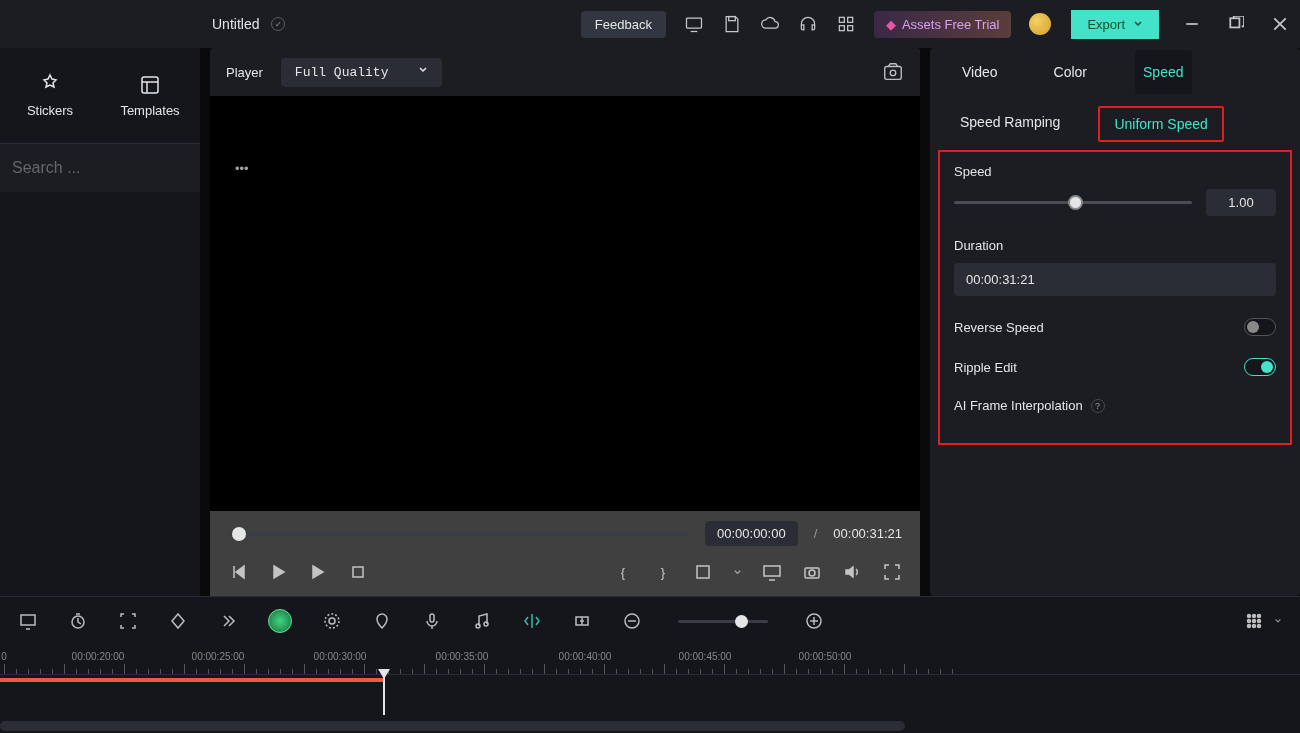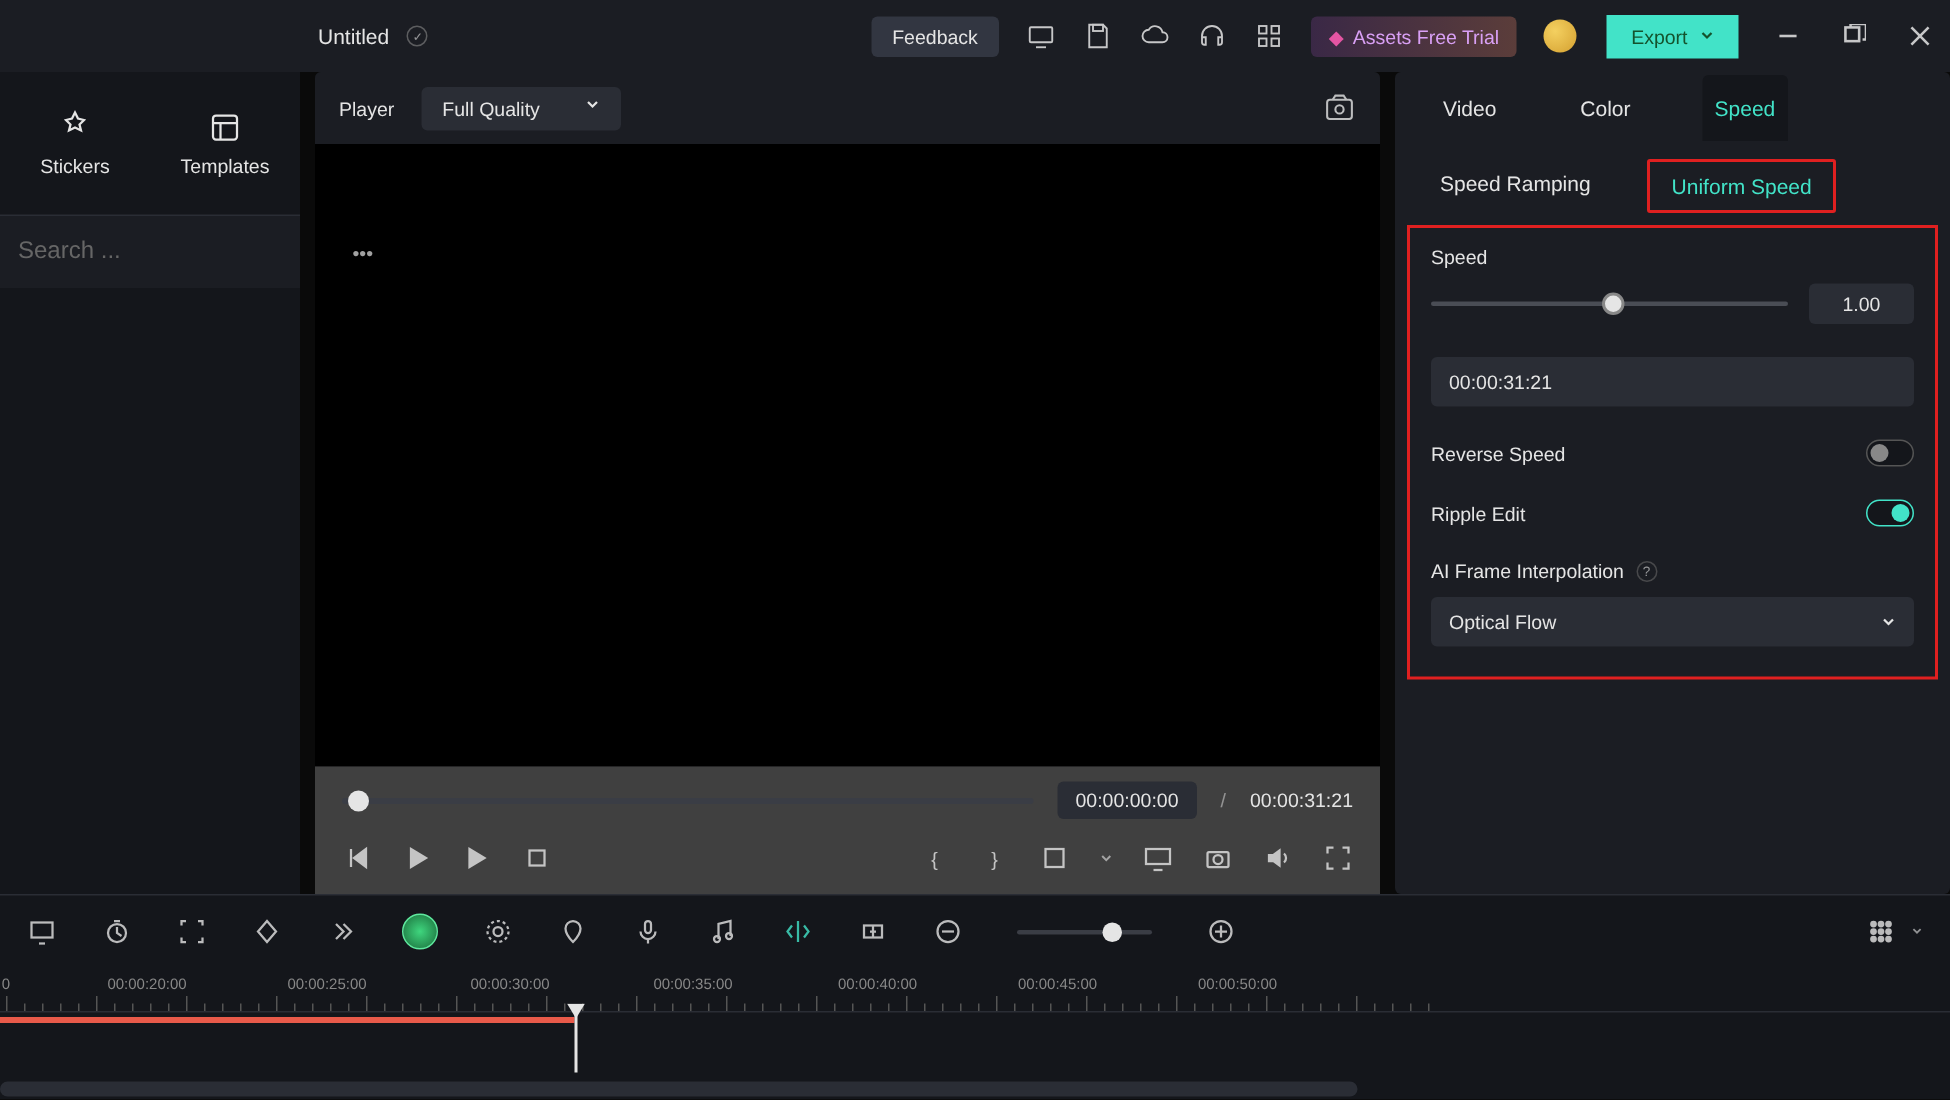"Full Quality" .quality-select { font-family: none -> Liberation Mono, monospace }
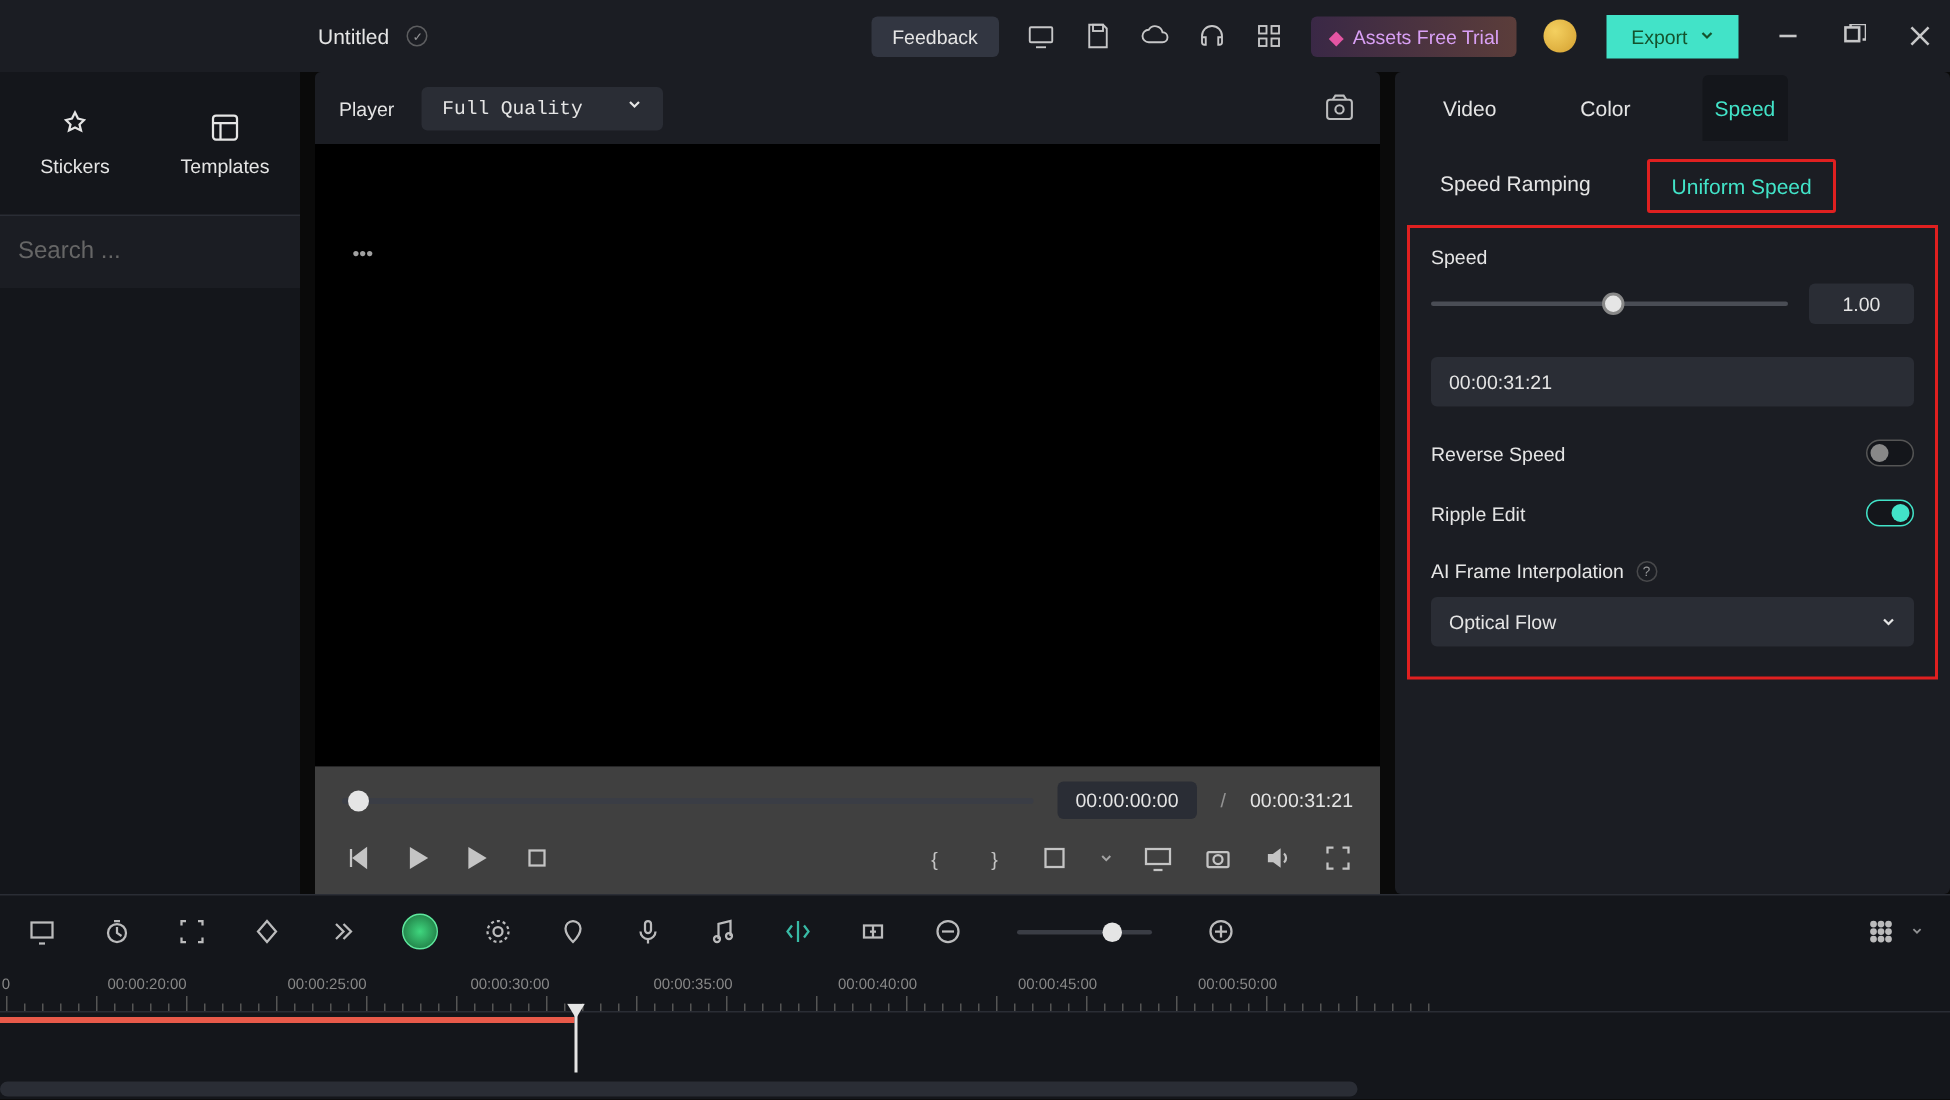"Duration" div.field-label { html: none -> <div>Duration</div> }
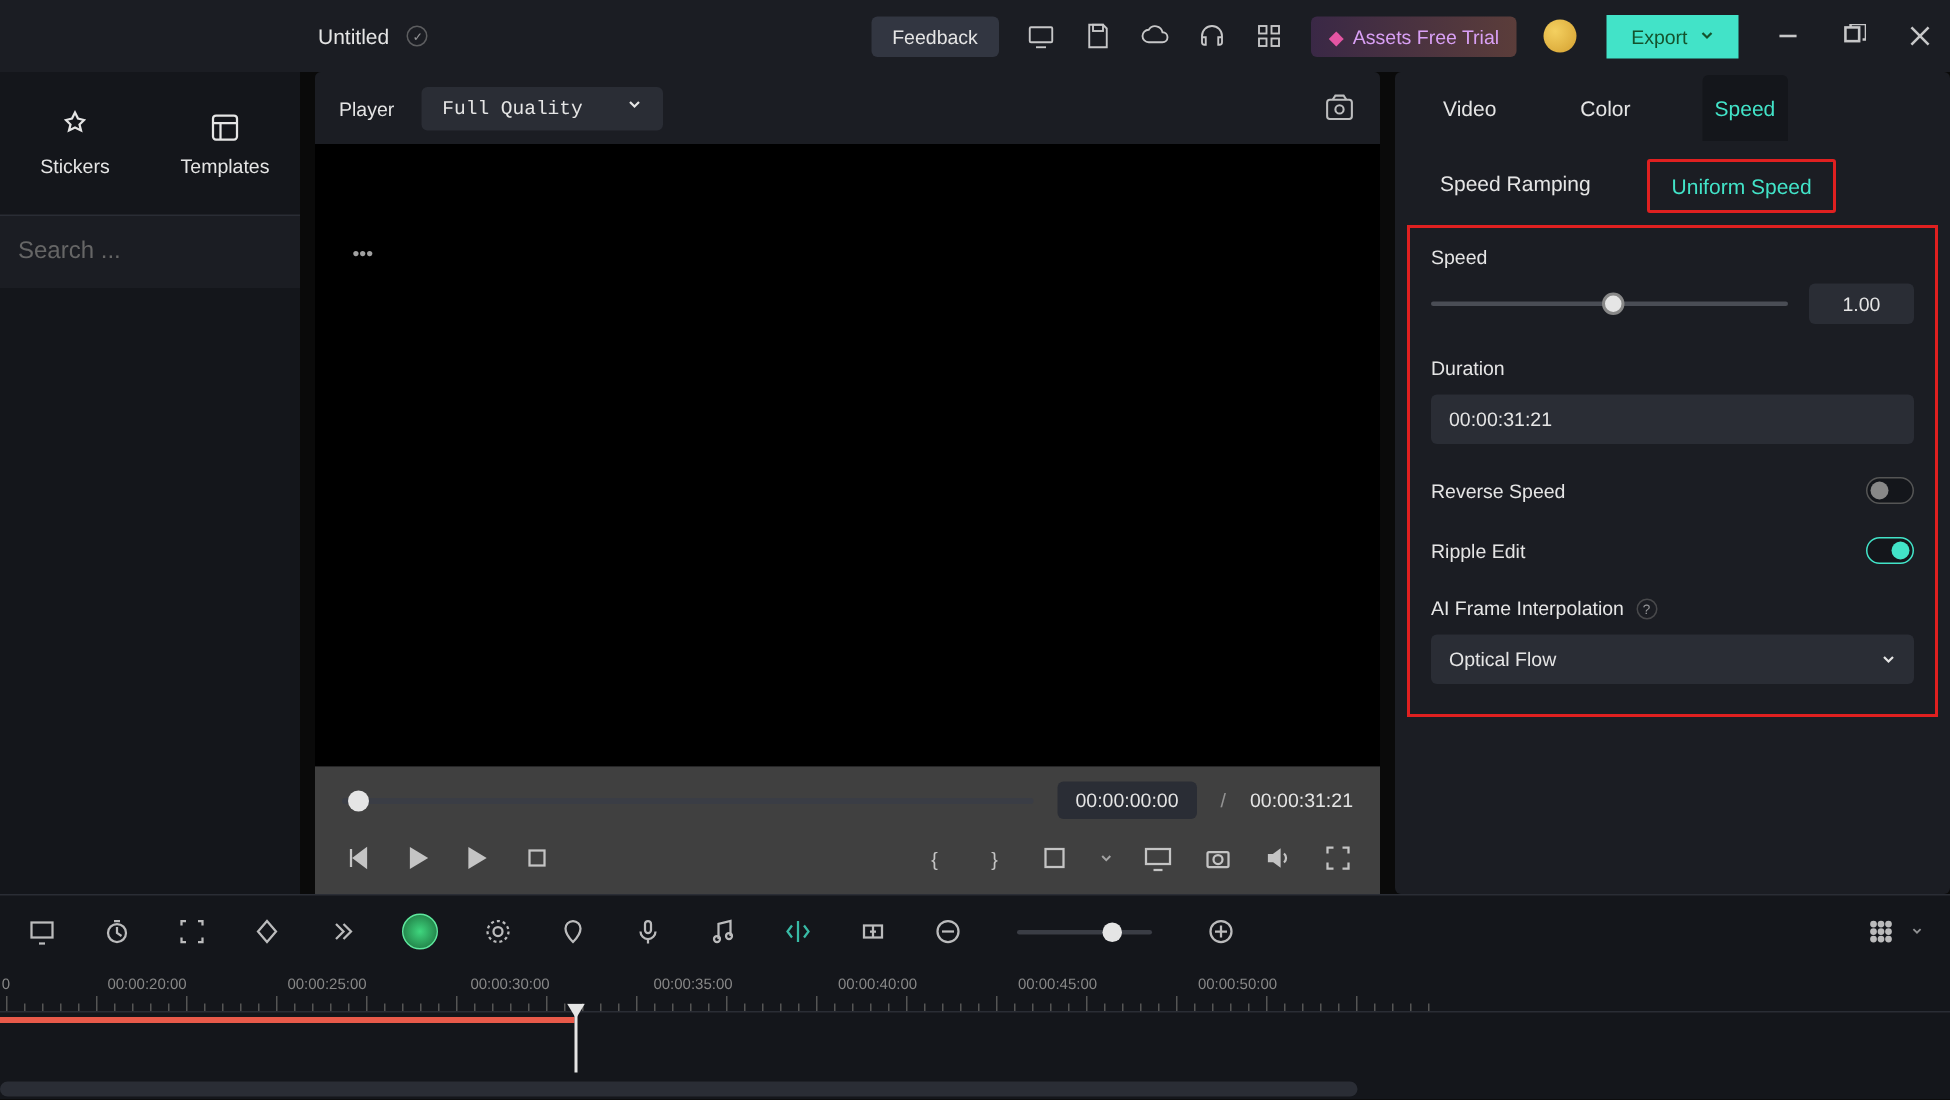"Optical Flow" div.select-box { html: <div> <span>Optical Flow</span> <svg> <path></path> </svg> </div> -> none }
